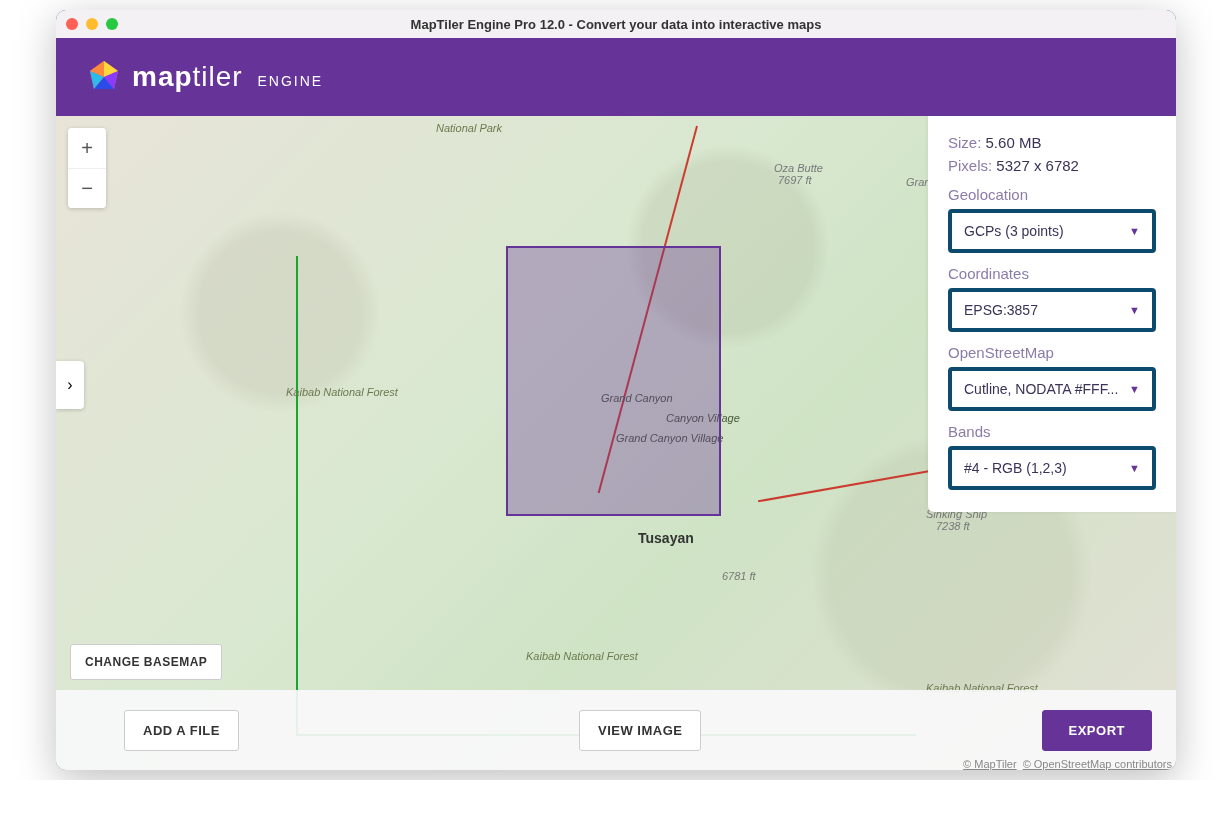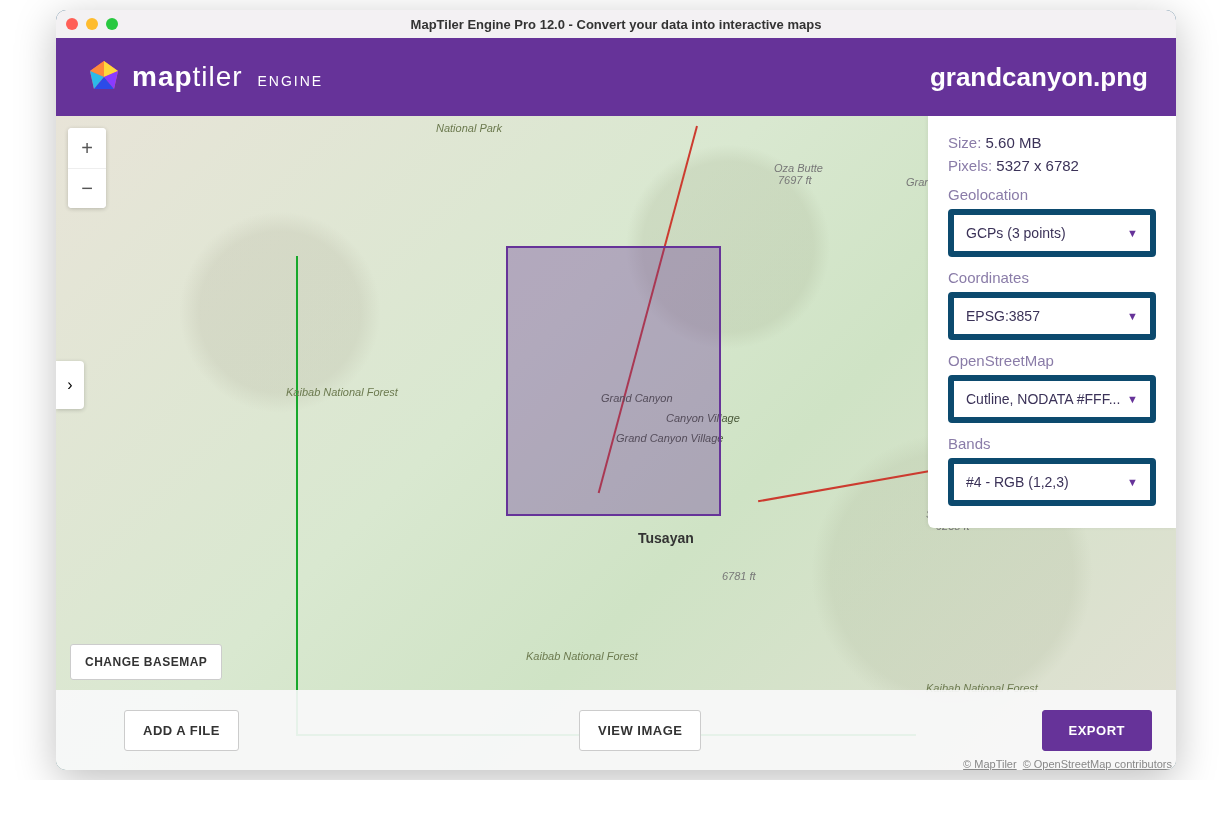"grandcanyon.png" div.filename { html: <div>grandcanyon.png</div> -> none }
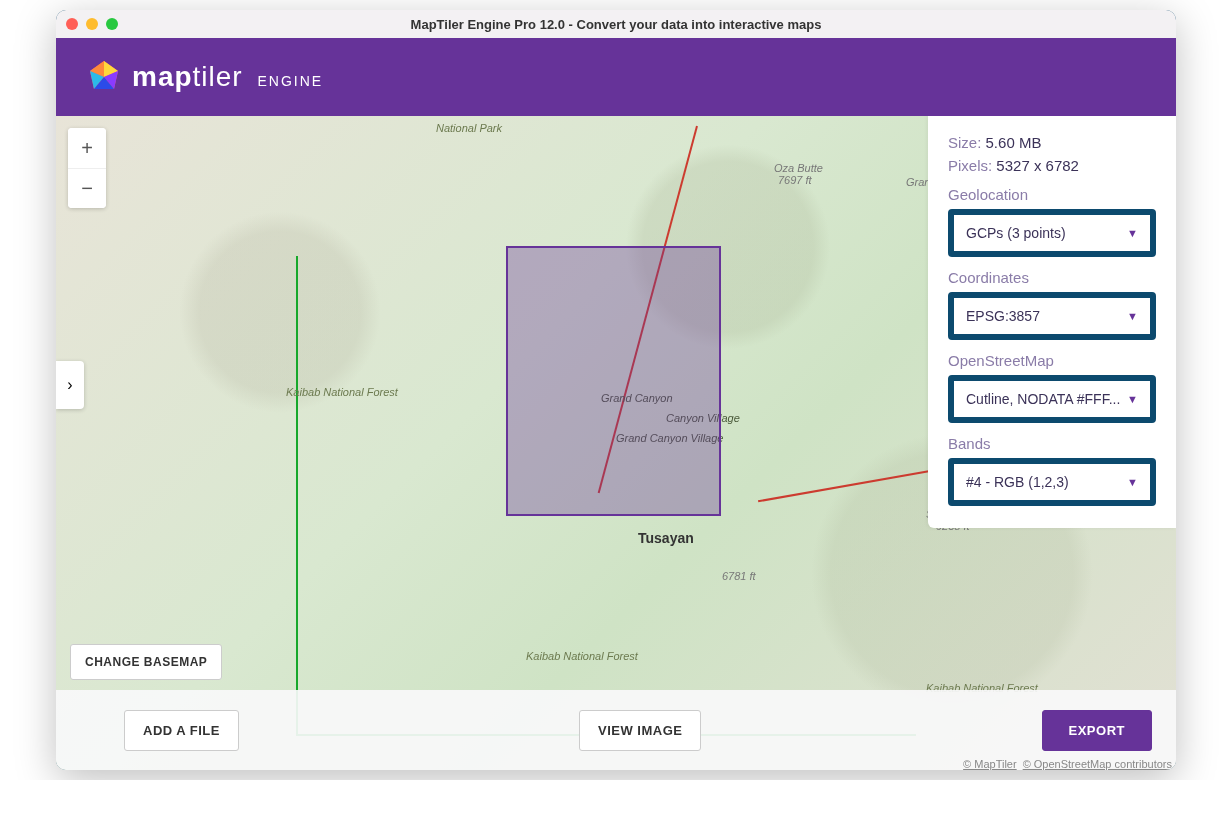"GCPs (3 points)" .select { border: 6px solid #0c4a6e -> 4px solid #0c4a6e }
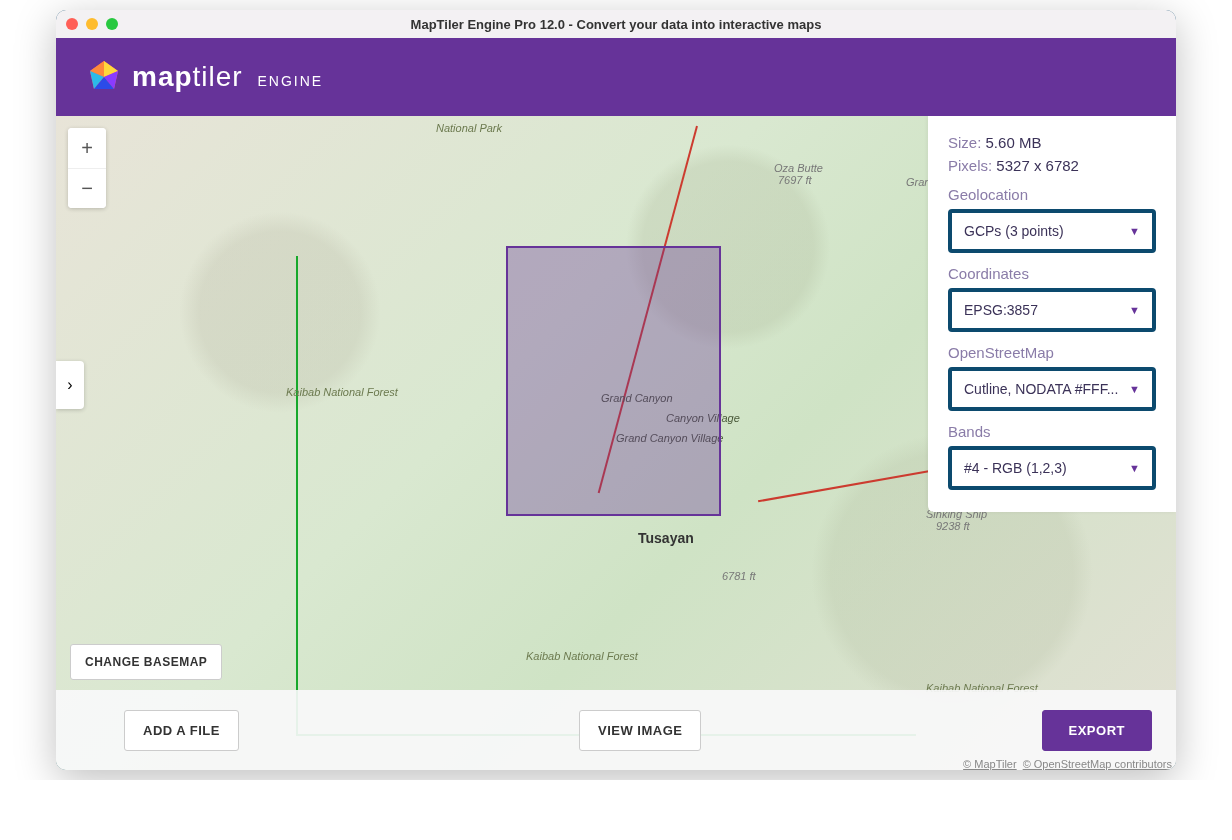"9238 ft" span { text: 9238 -> 7238 }
